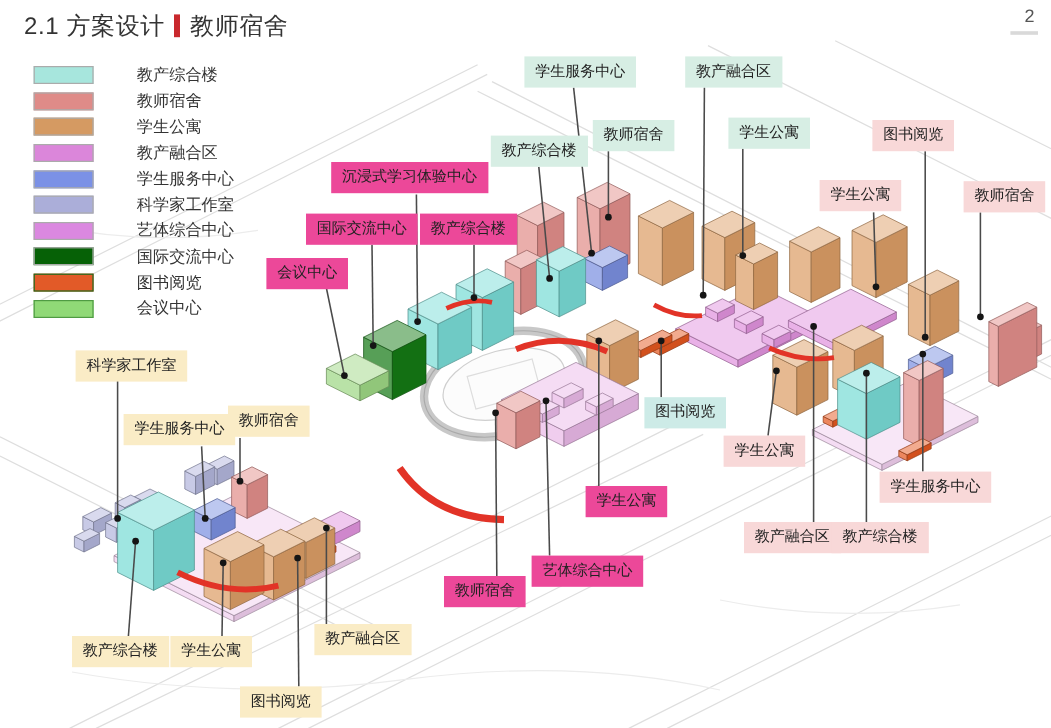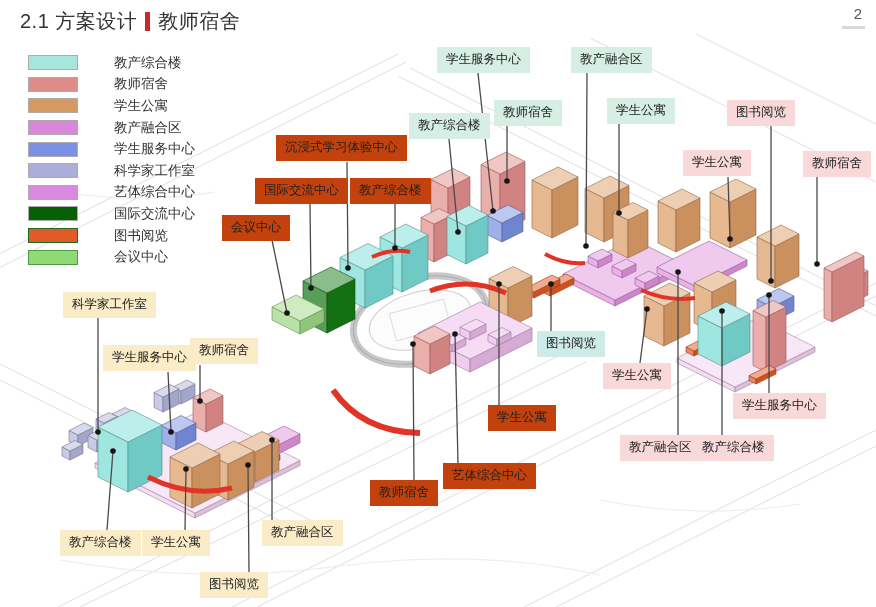"沉浸式学习体验中心" .green { background: #c2410c -> #ec4899 }
